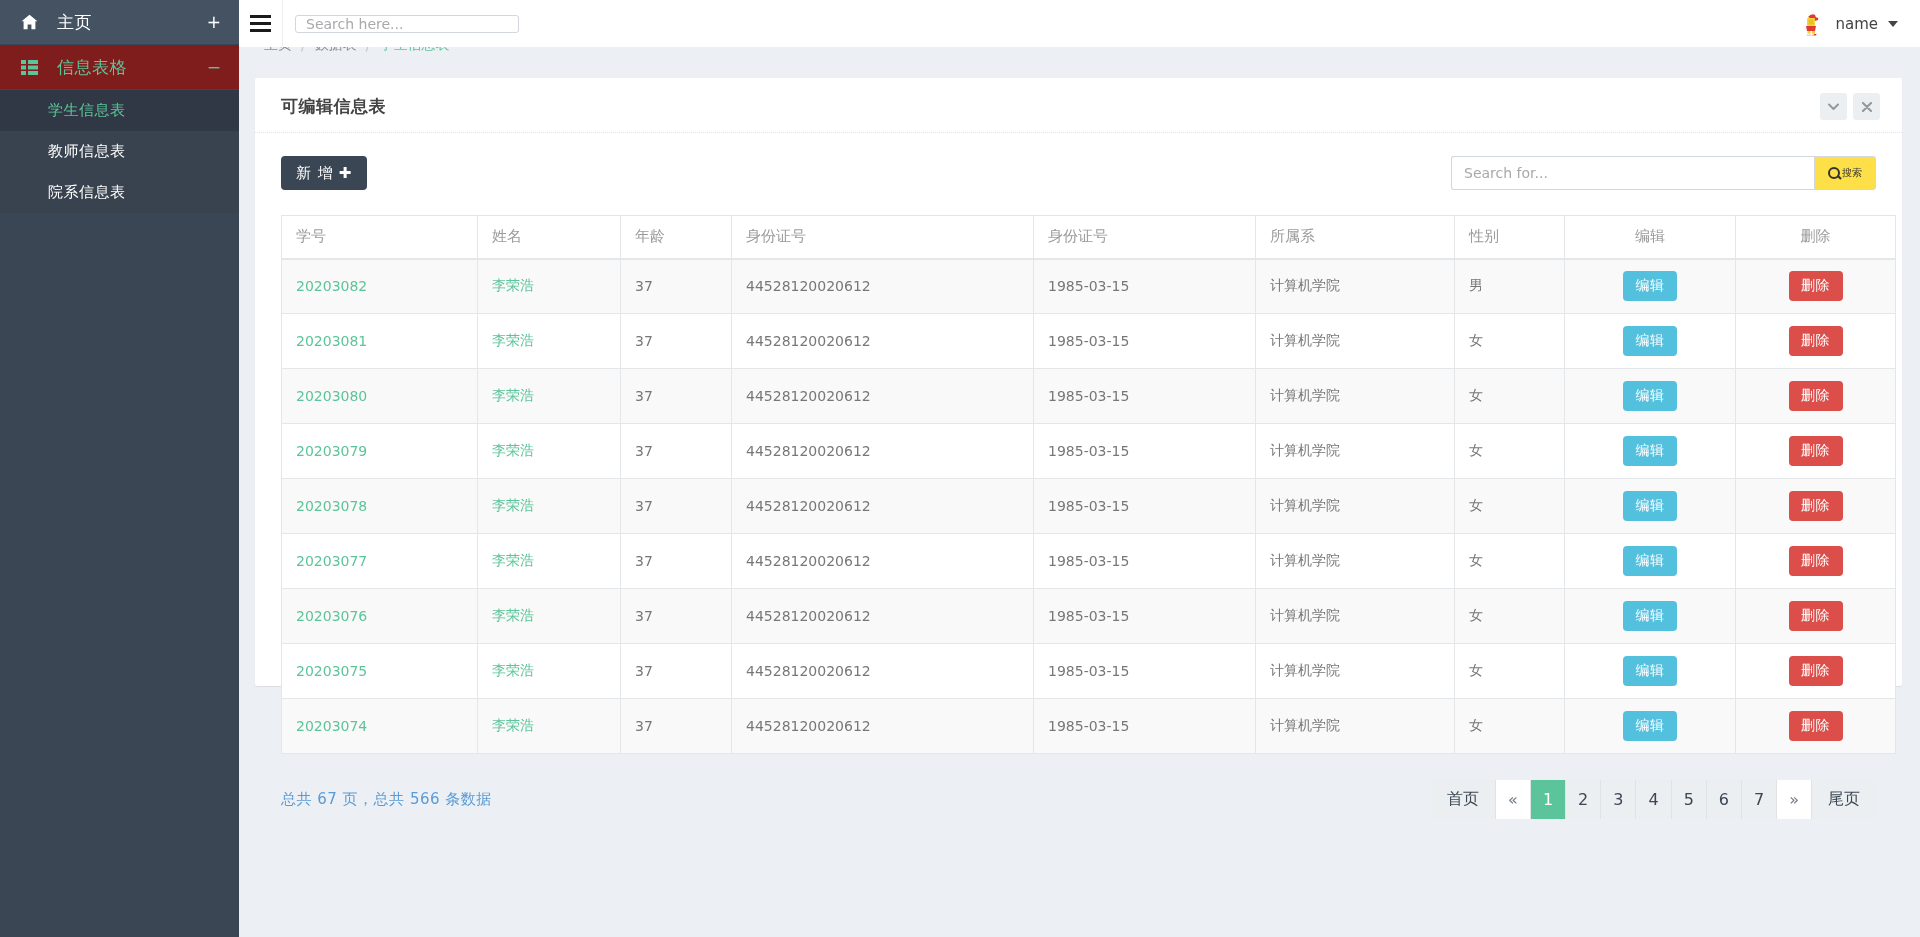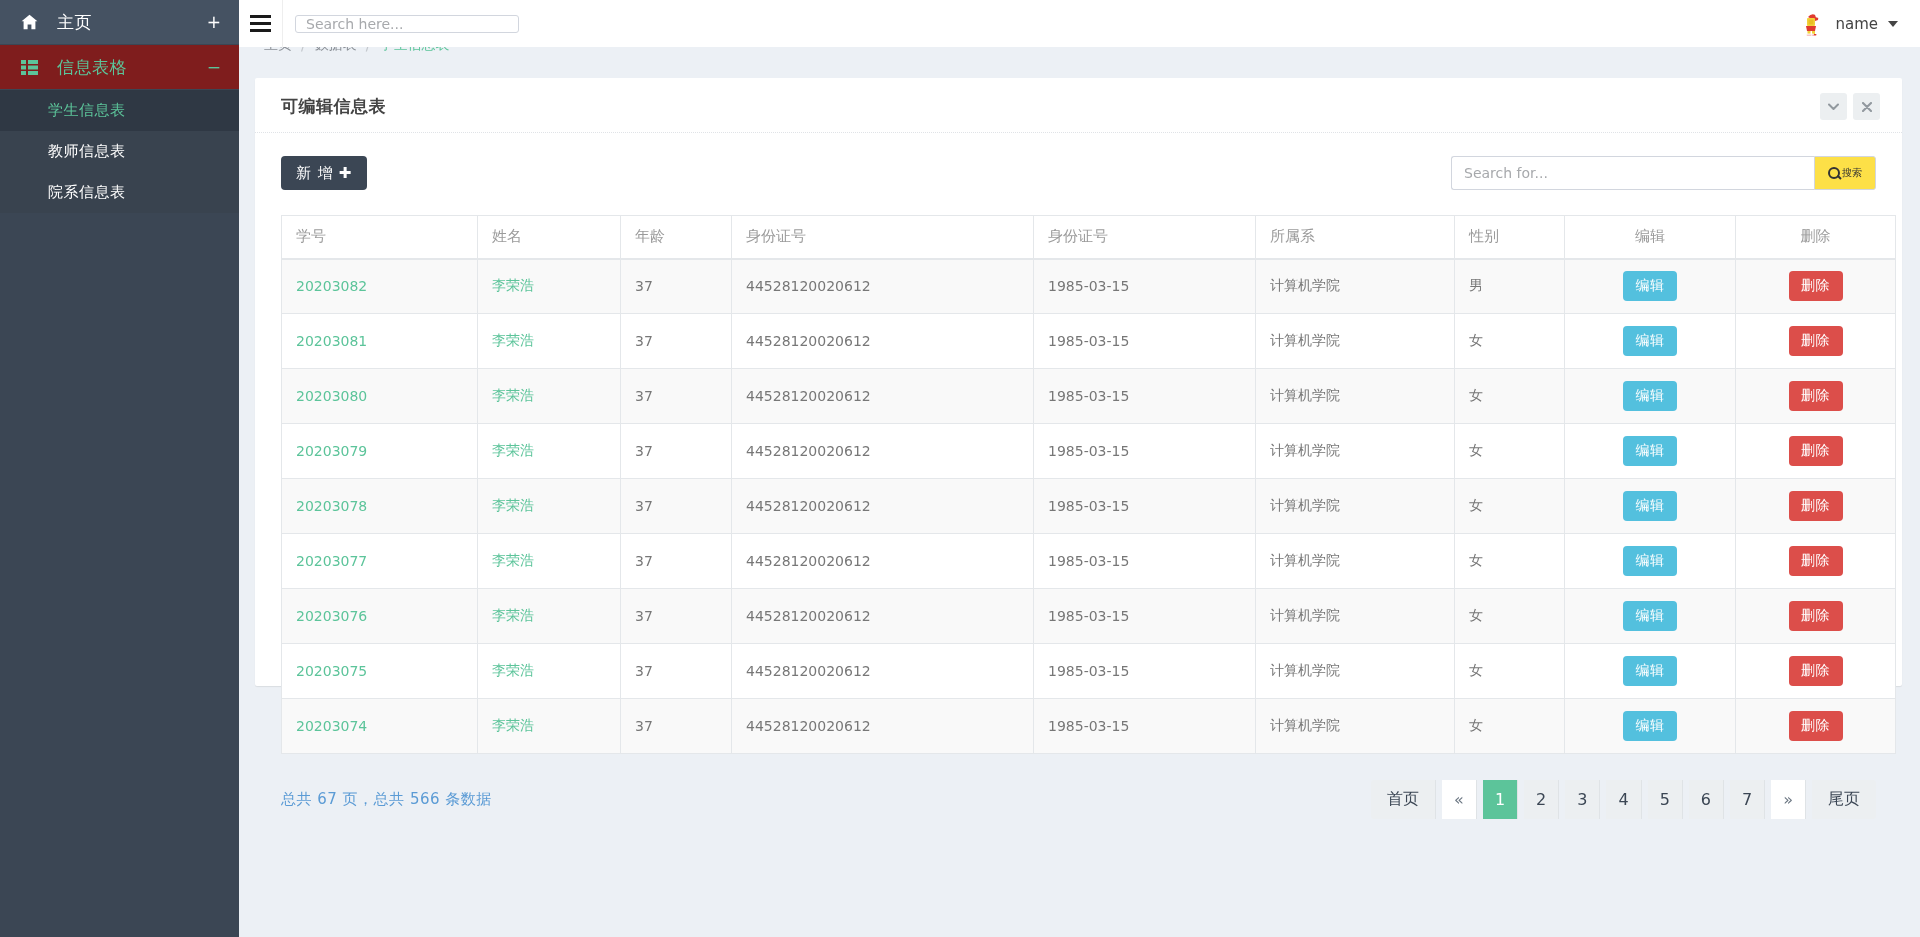"首页" .pager { gap: 6px -> none }
